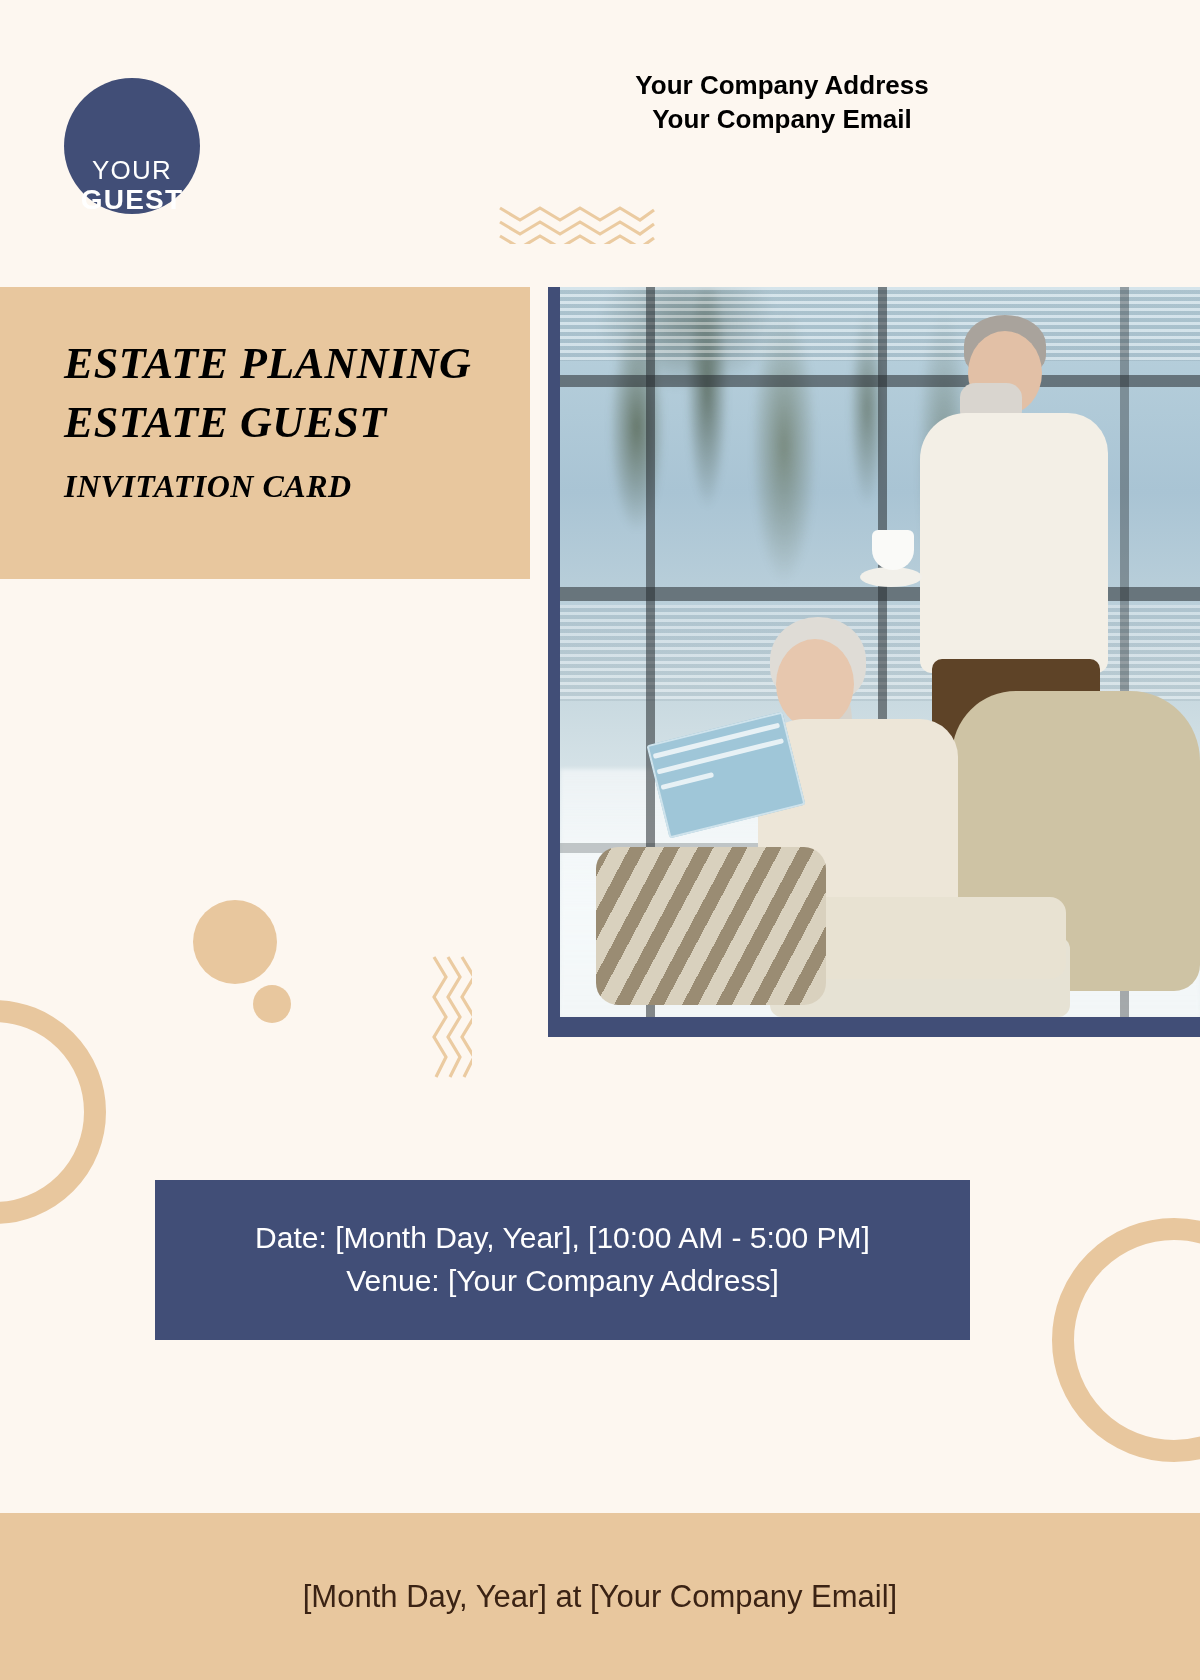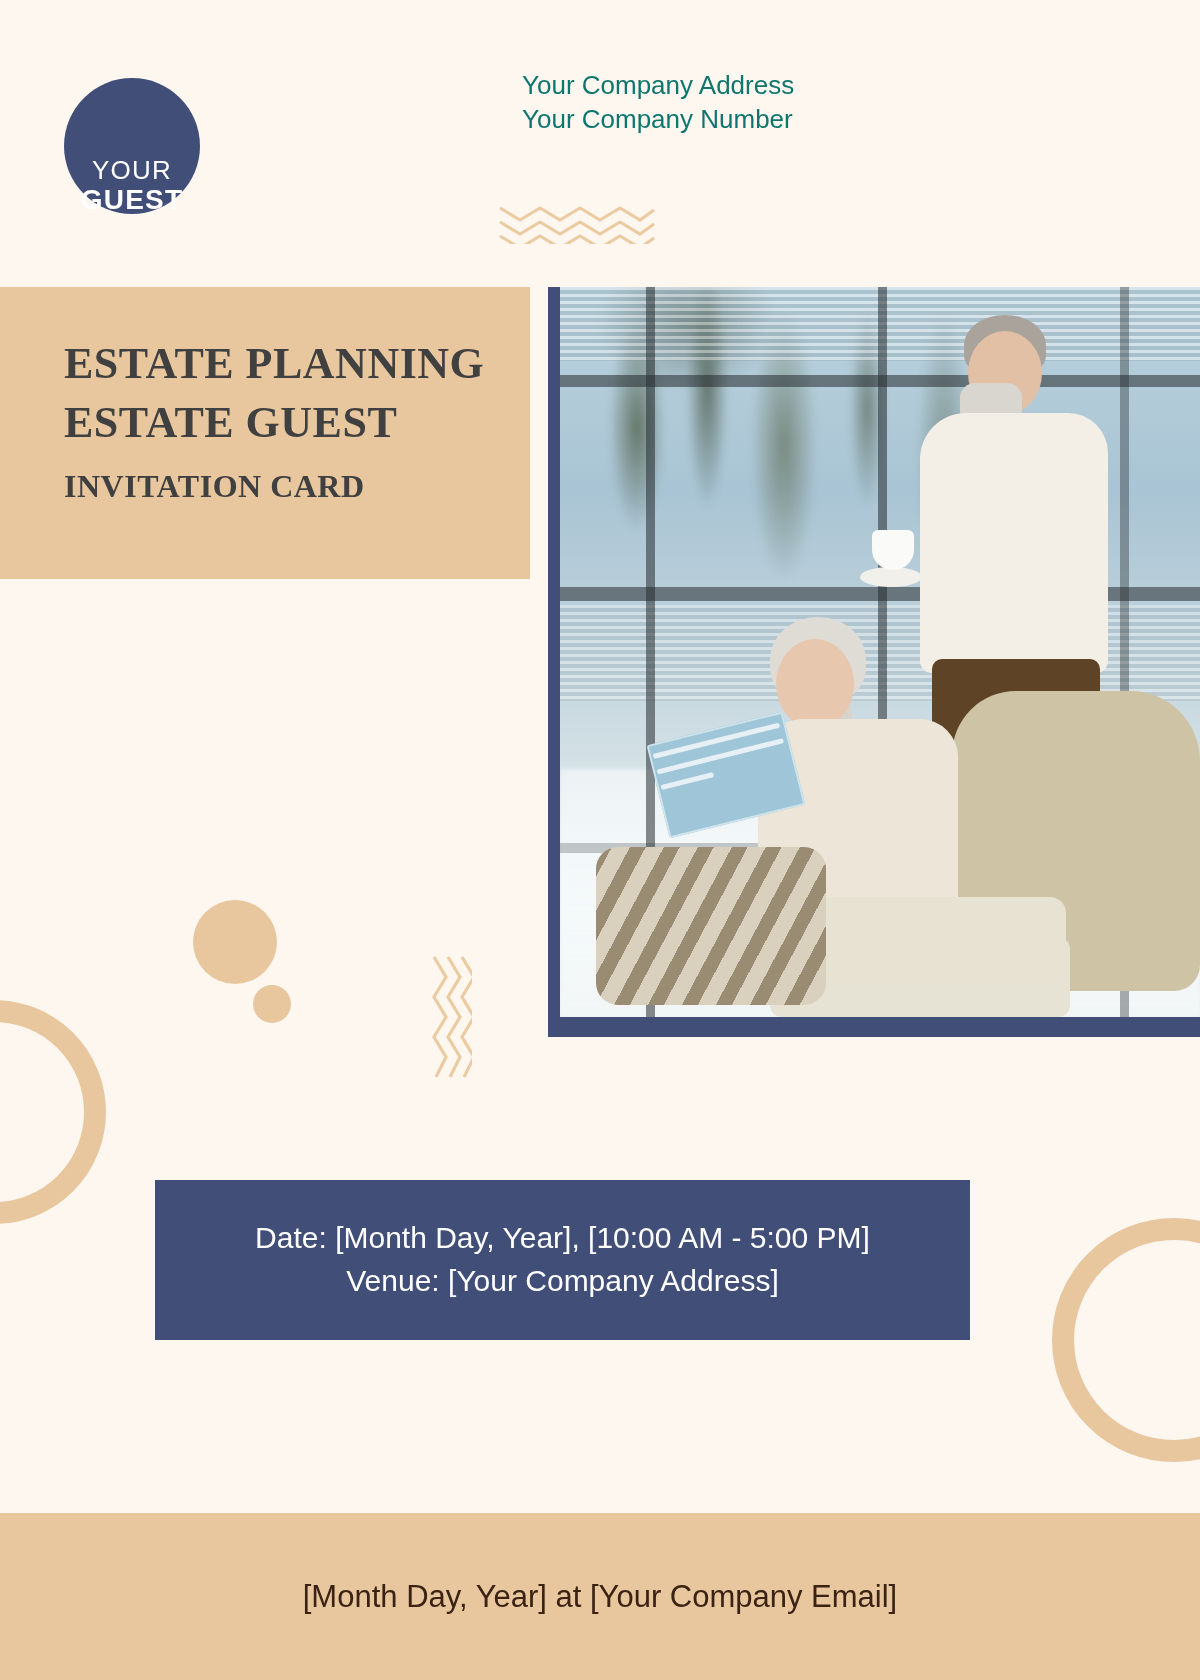"Your Company Address" #contact-block { color: #0f766e -> #000000; font-weight: 400 -> 700; text-align: left -> center }
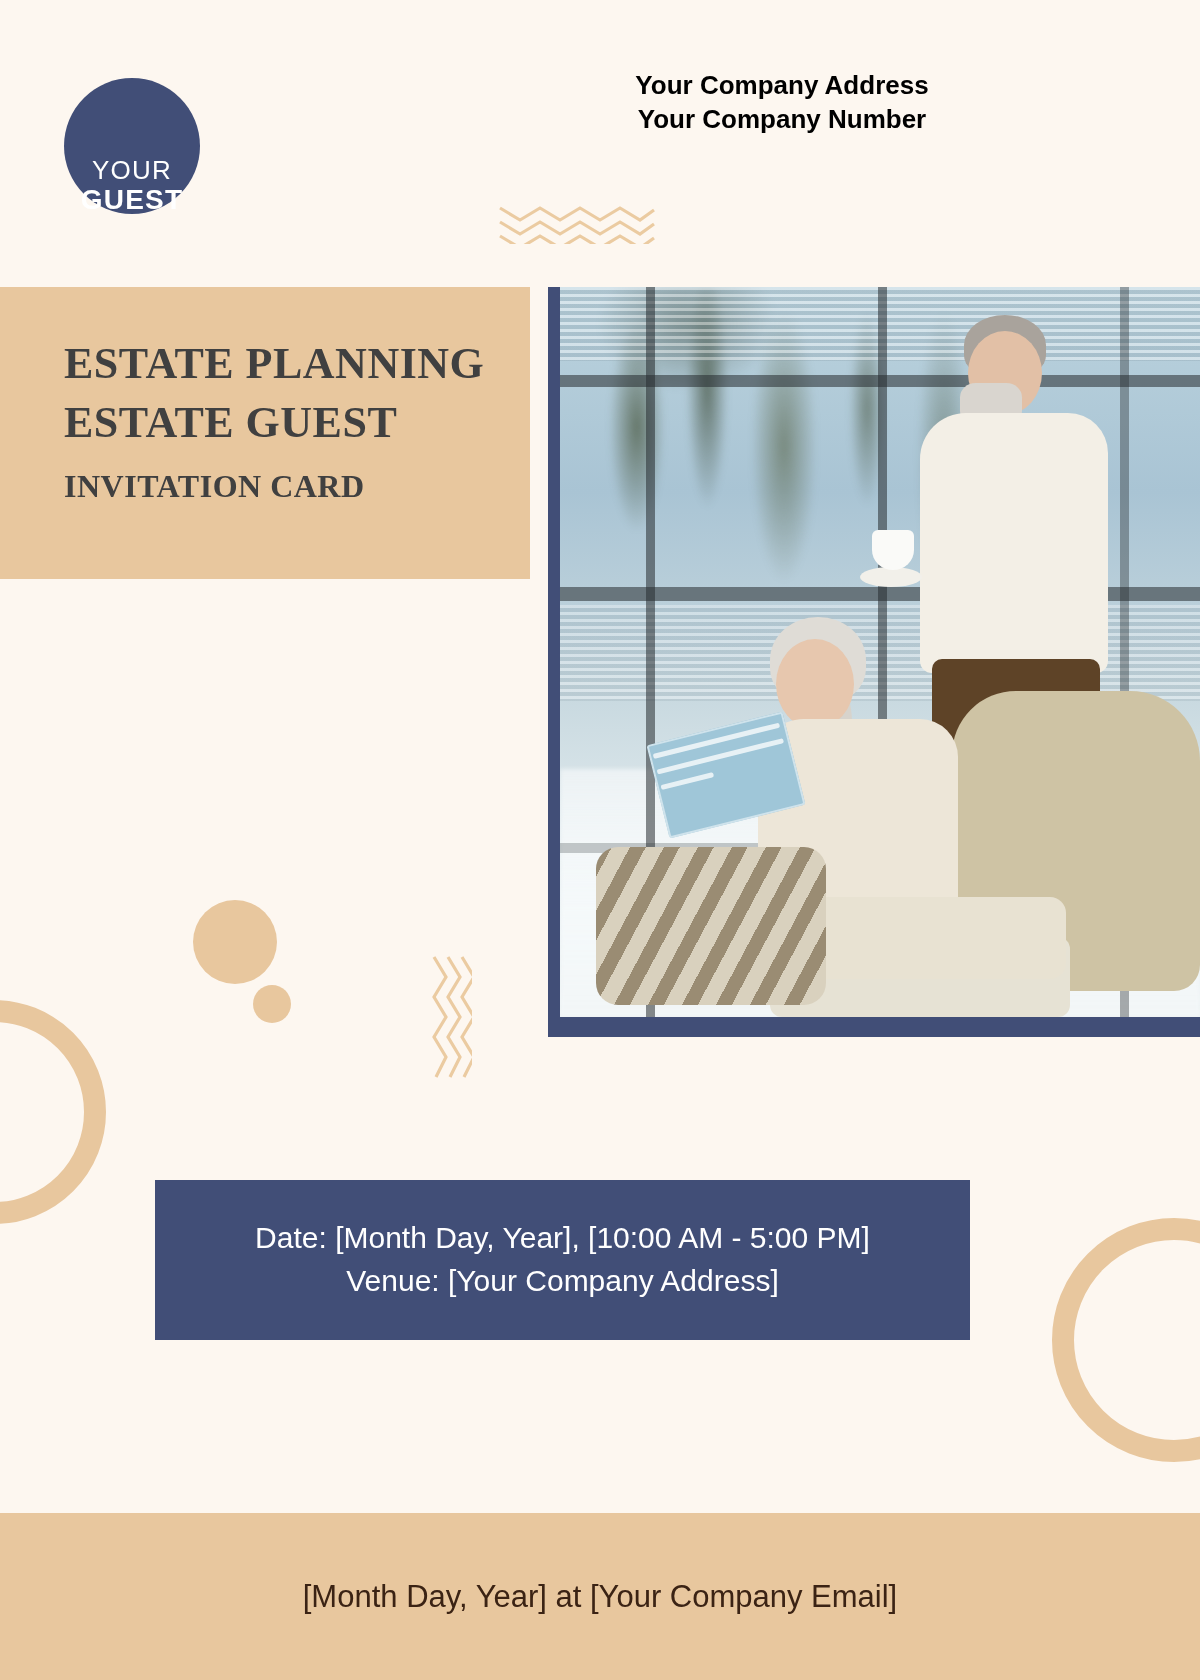"Your Company Email" div { html: none -> <div>Your Company Email</div> }
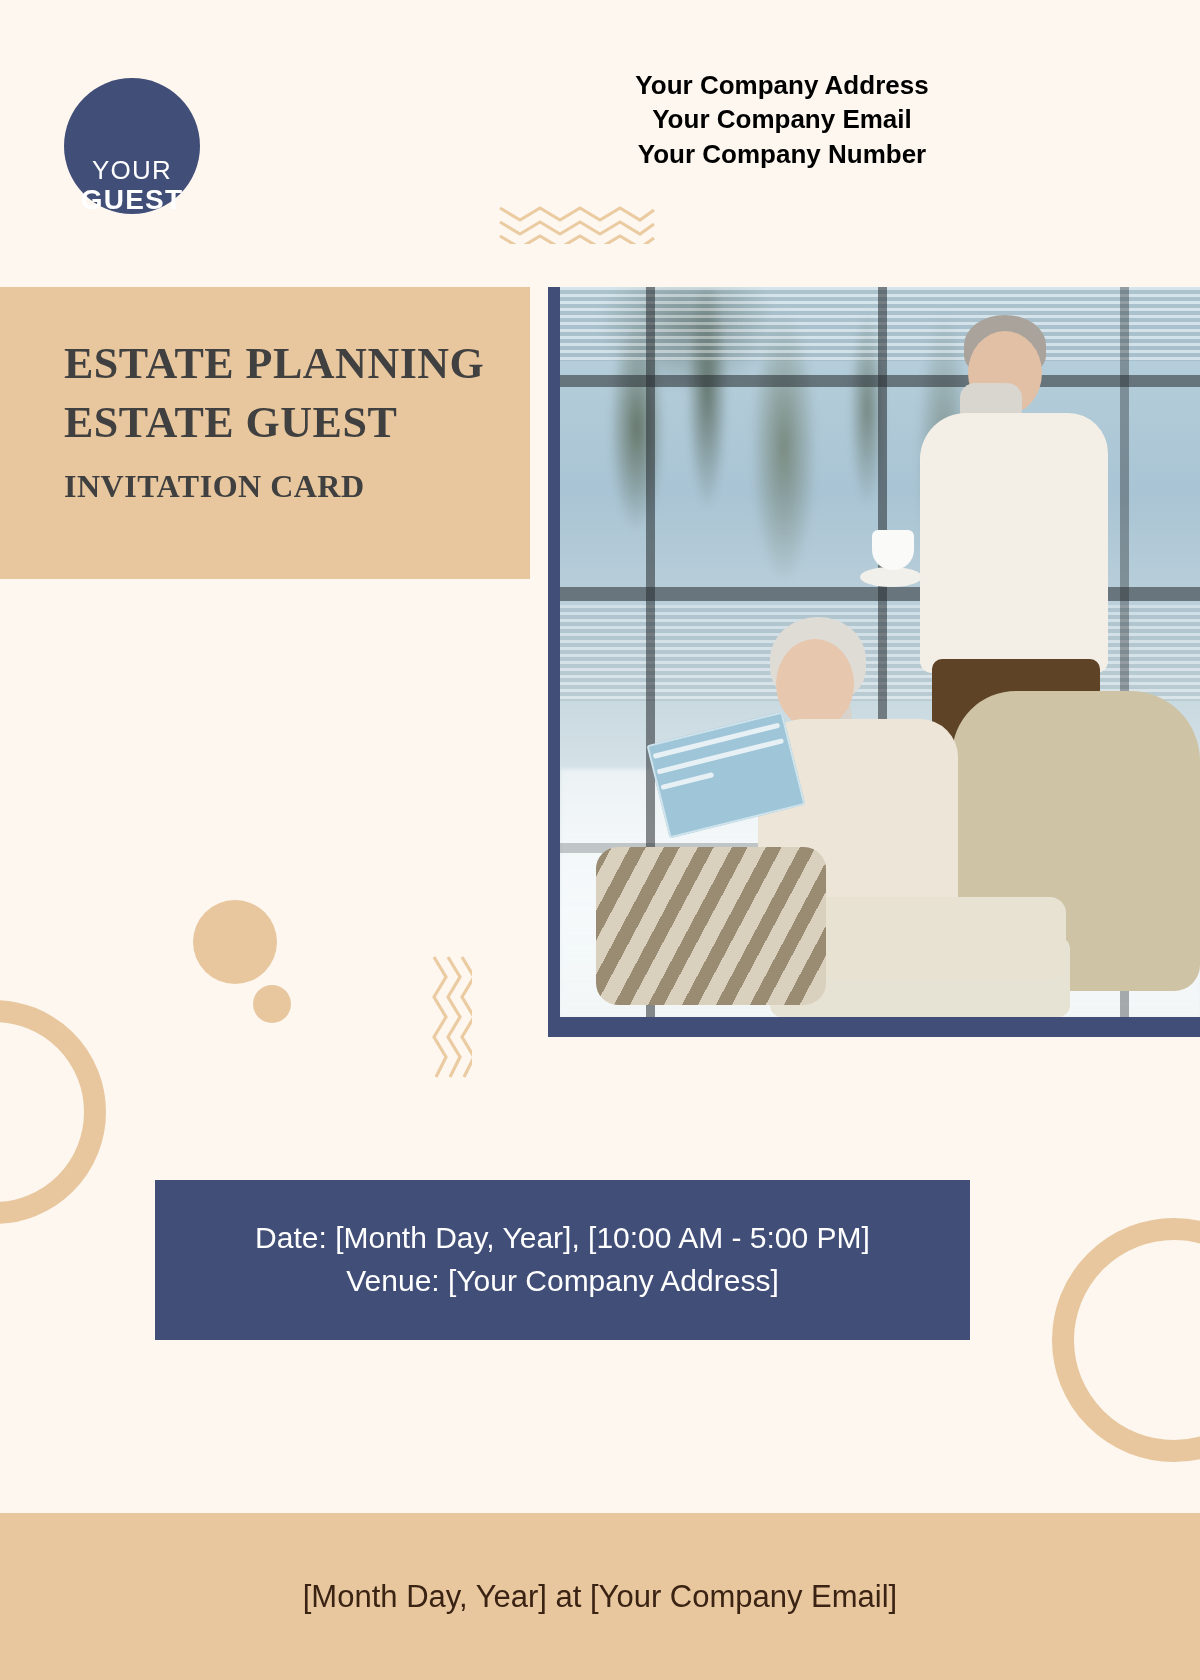"Your Company Number" div { html: <div>Your Company Number</div> -> none }
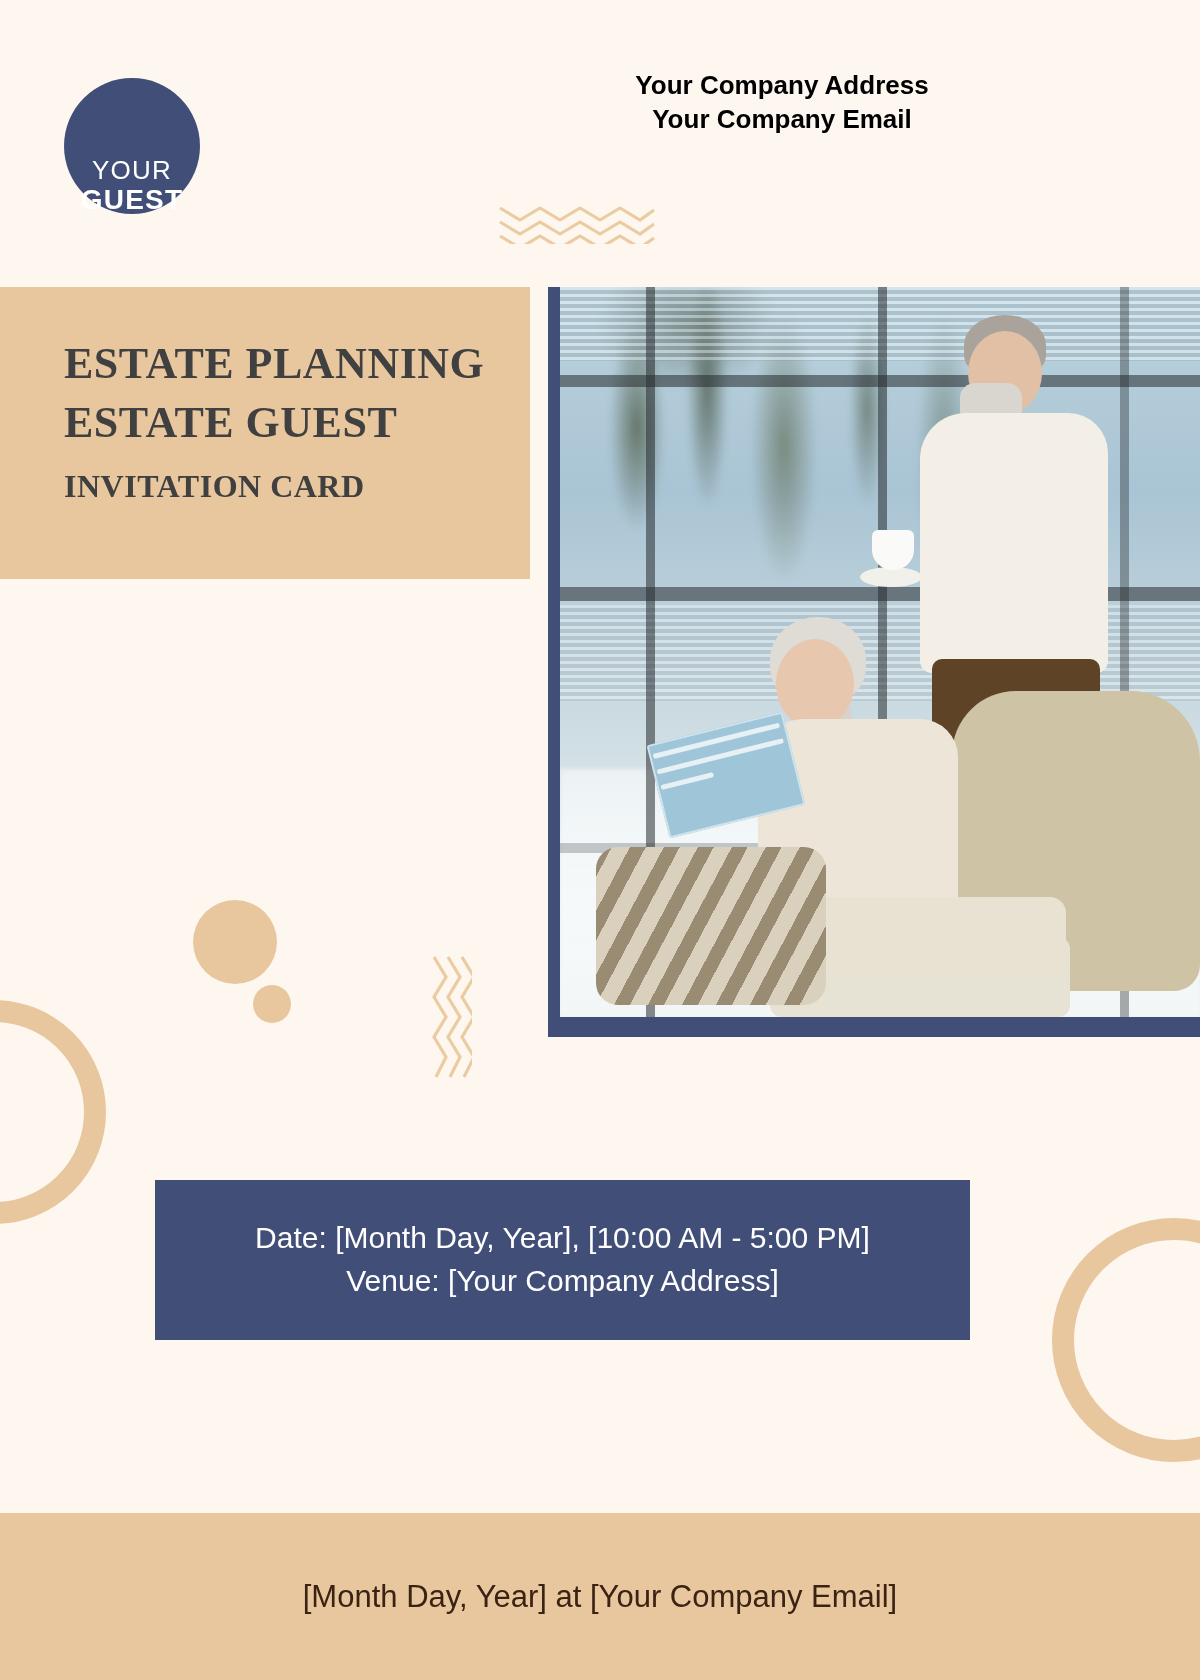"ESTATE PLANNING" #title-band .tw { color: #404040 -> #000000; font-style: none -> italic }
